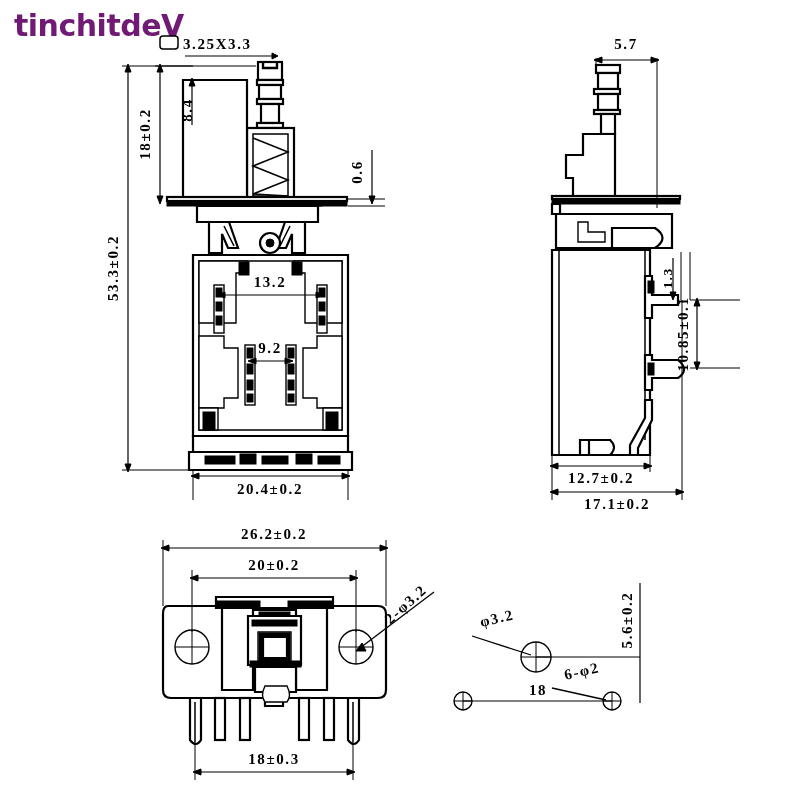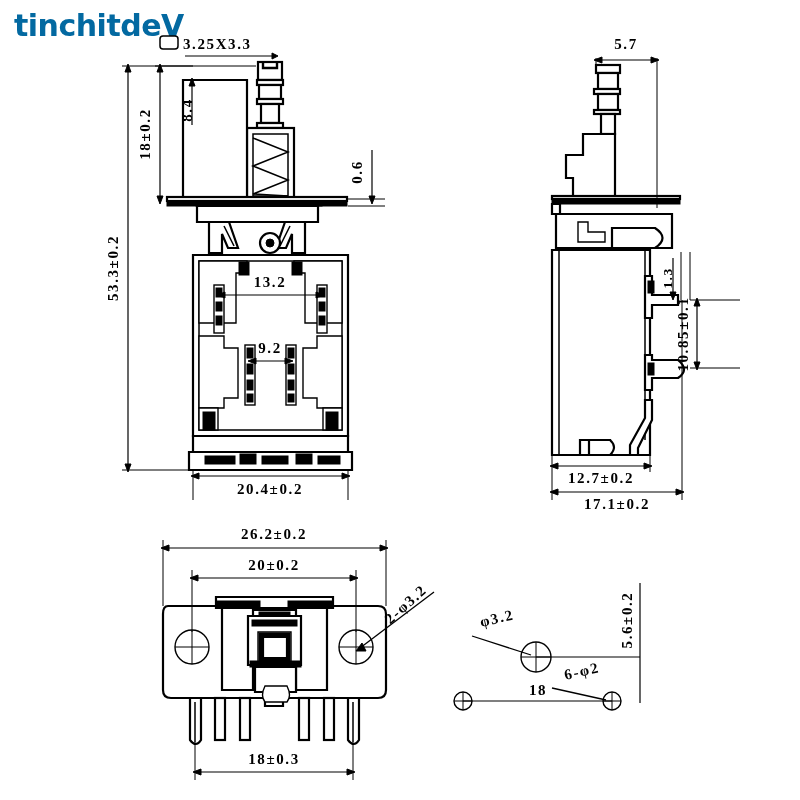"tinchitdeV" .watermark { color: #0369a1 -> #701a75 }
